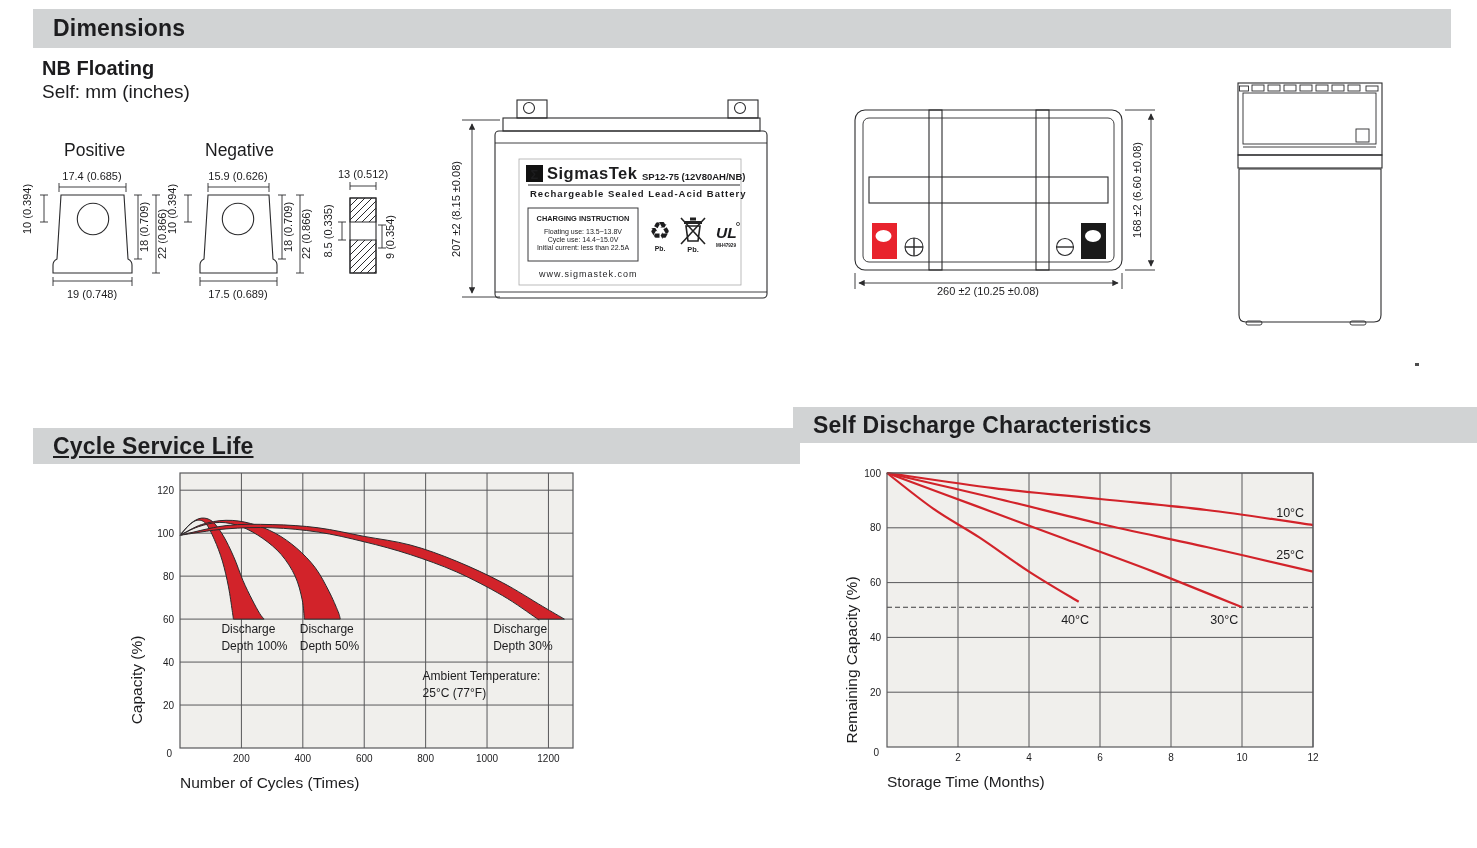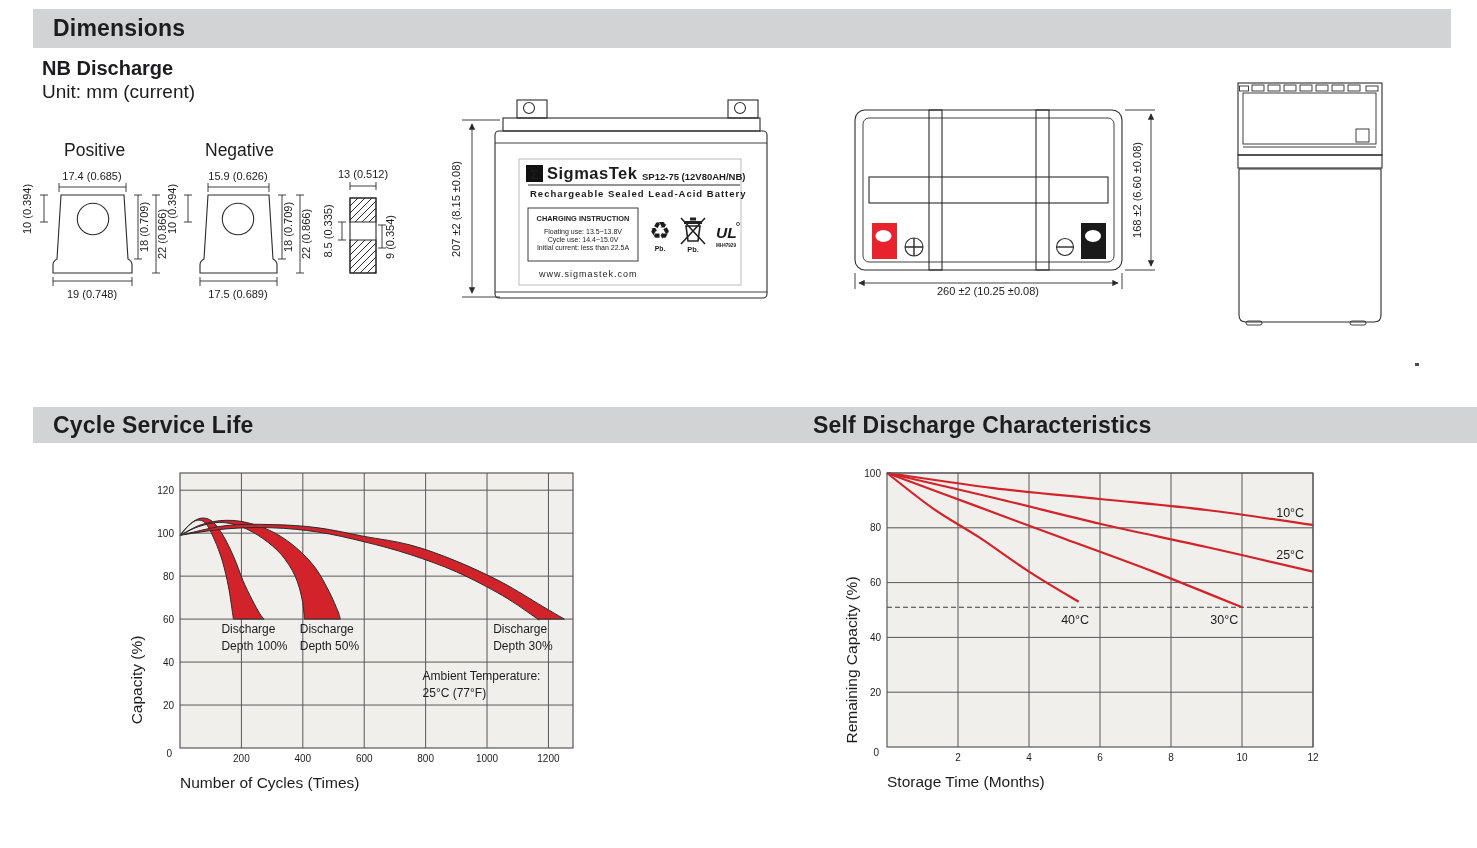"NB Discharge" div.abs { text: Discharge -> Floating }
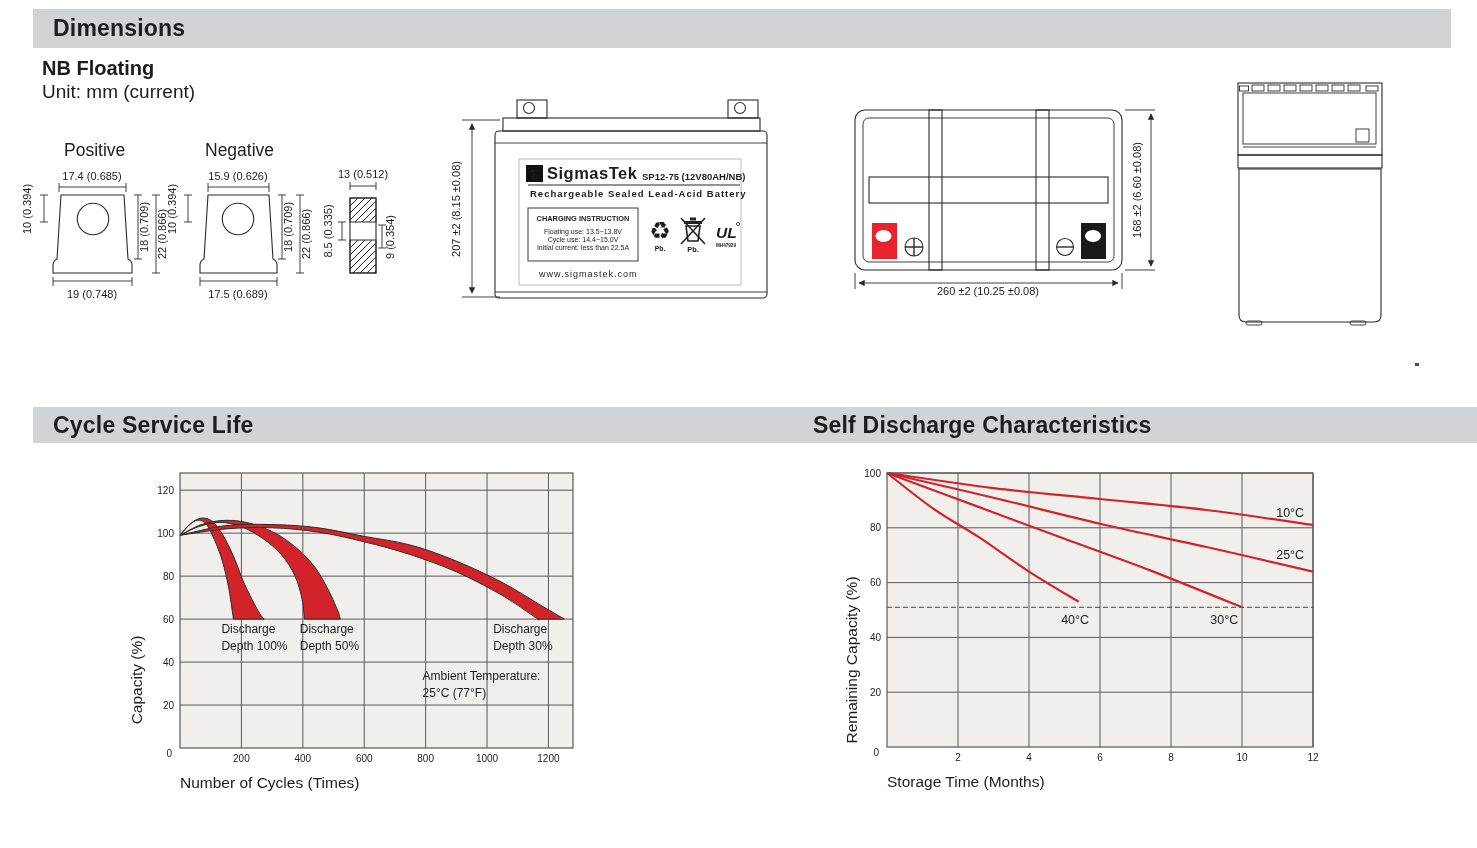"Unit: mm (current)" div.abs { text: Unit: mm (current -> Self: mm (inches }
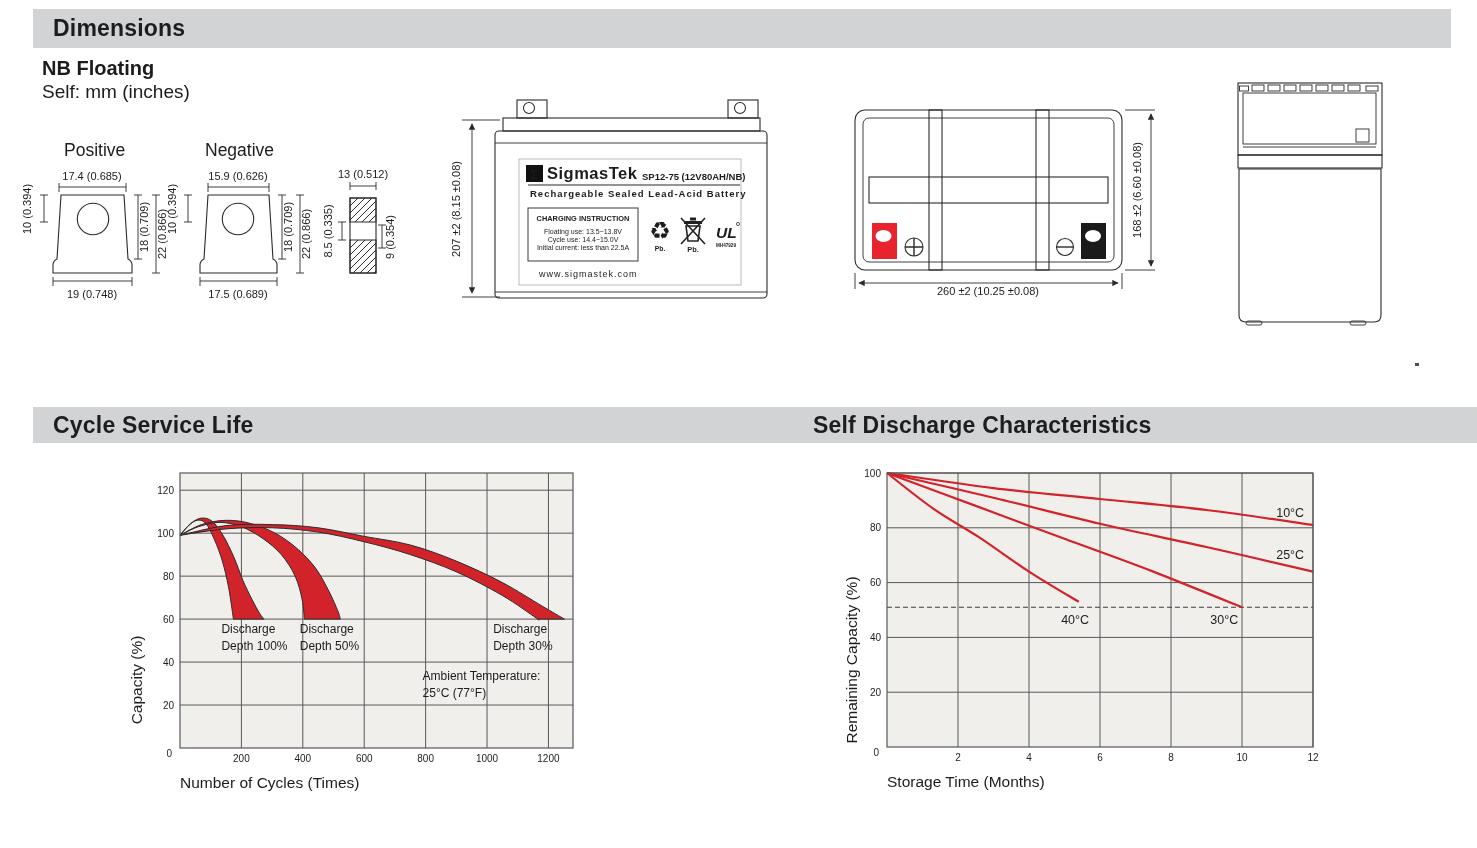"Cycle Service Life" #bar-cycle { text-decoration: none -> underline; top: 407px -> 428px }
